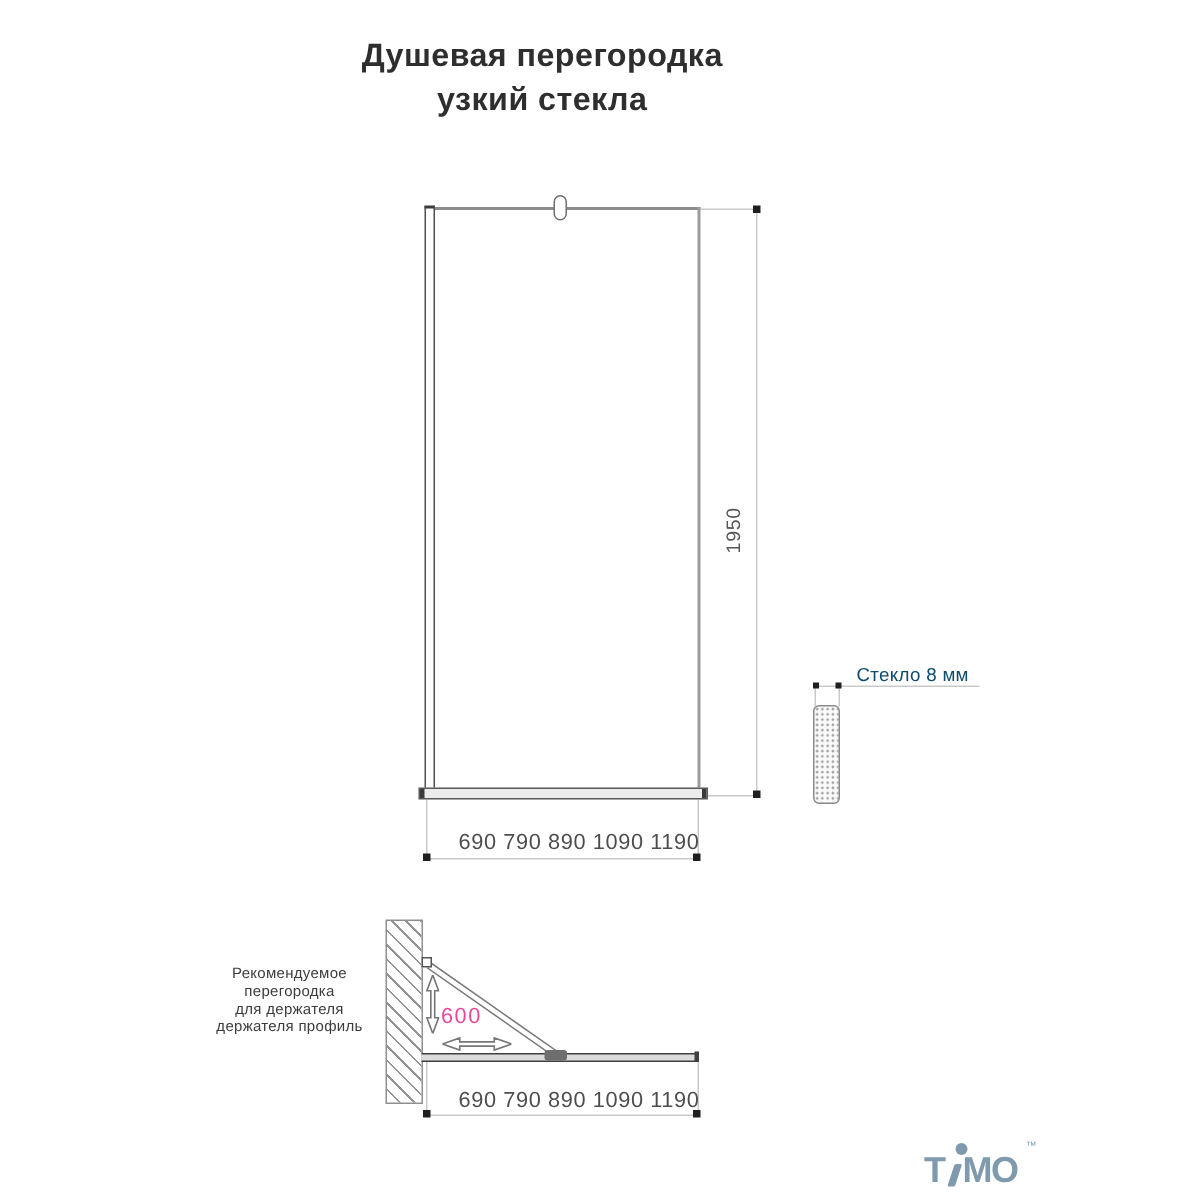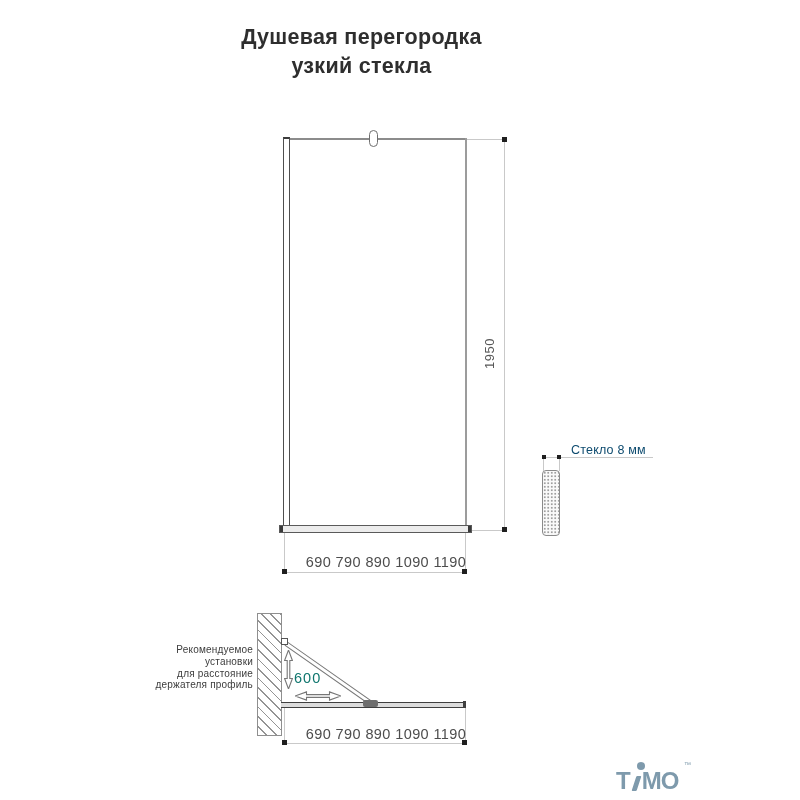"Рекомендуемое" .pv-note span { text-align: none -> center }
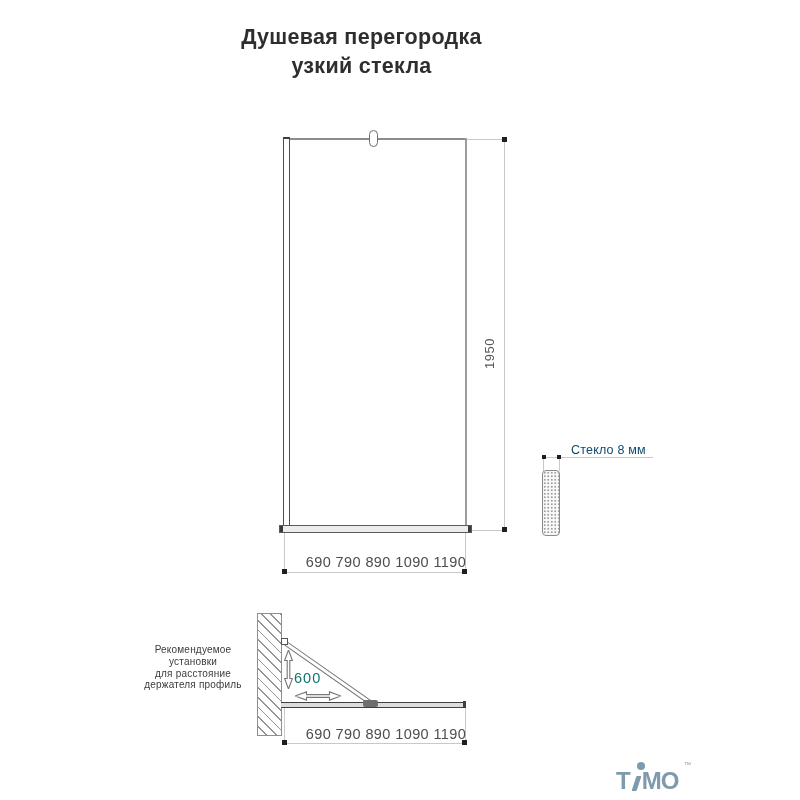"установки" span { text: установки -> перегородка }
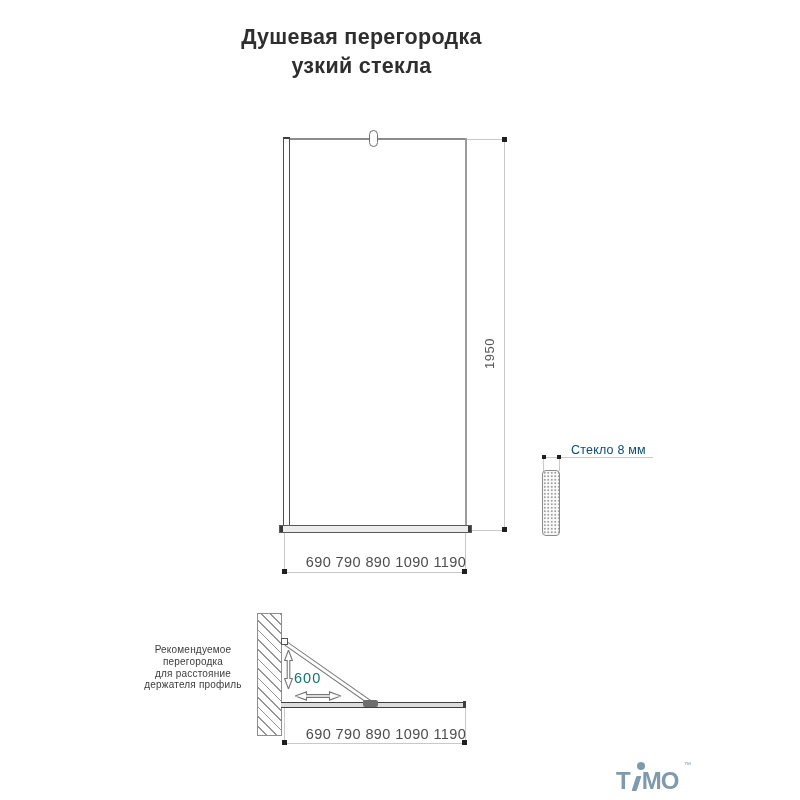"для расстояние" span { text: расстояние -> держателя }
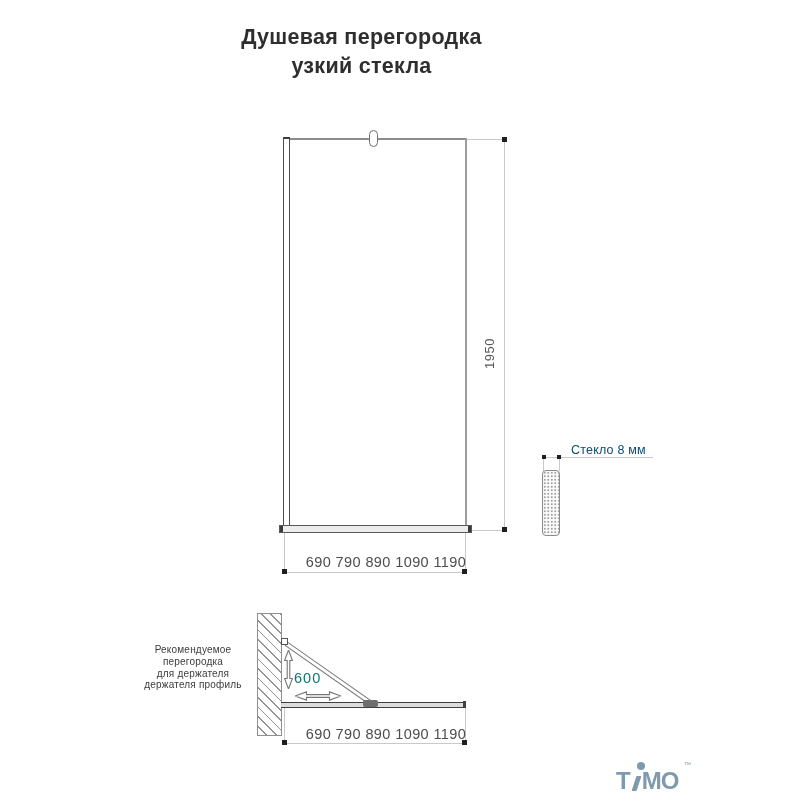"600" .pv-distance-label { color: #0f766e -> #ec4899 }
